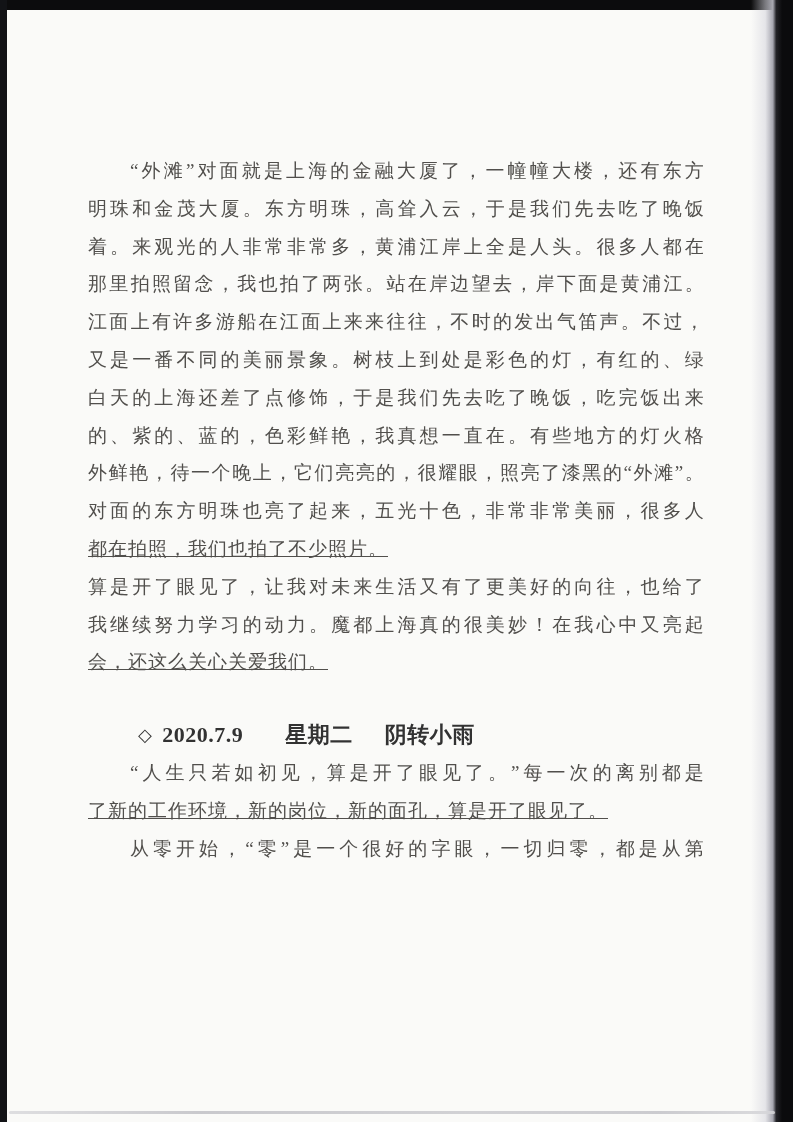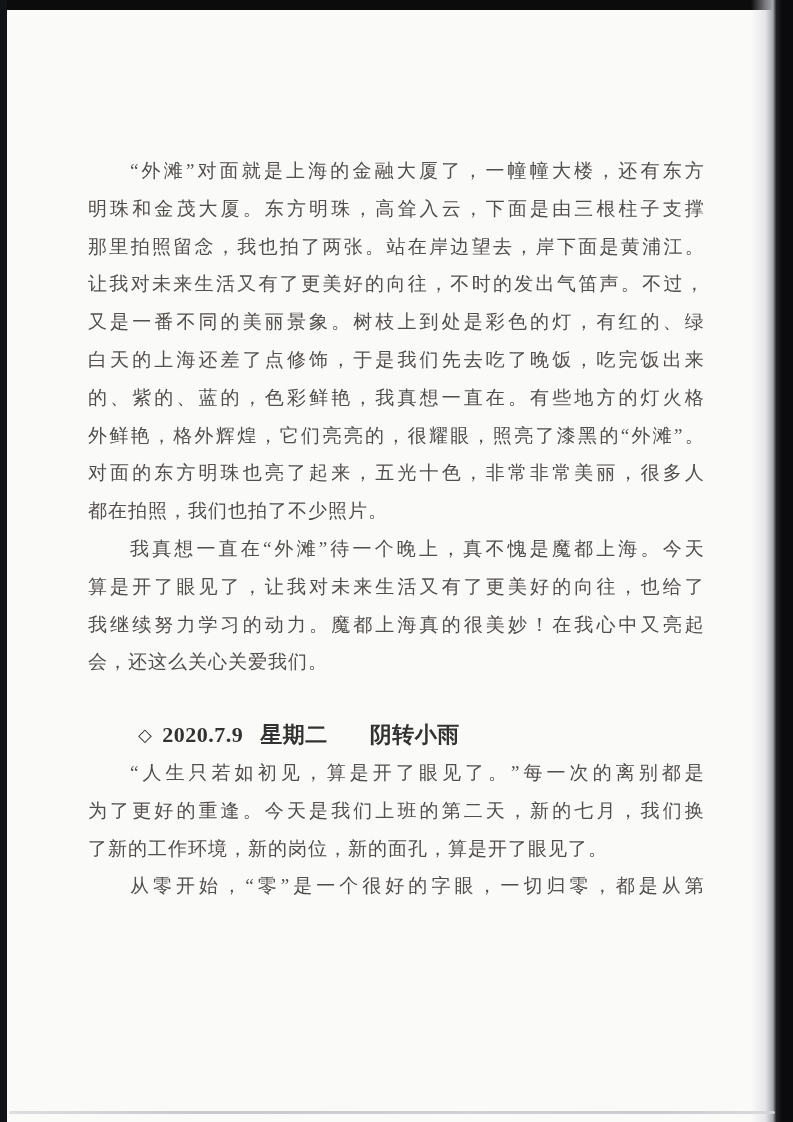"明珠和金茂大厦。东方明珠，高耸入云，下面是由三根柱子支撑" div.line { text: 下面是由三根柱子支撑 -> 于是我们先去吃了晚饭 }
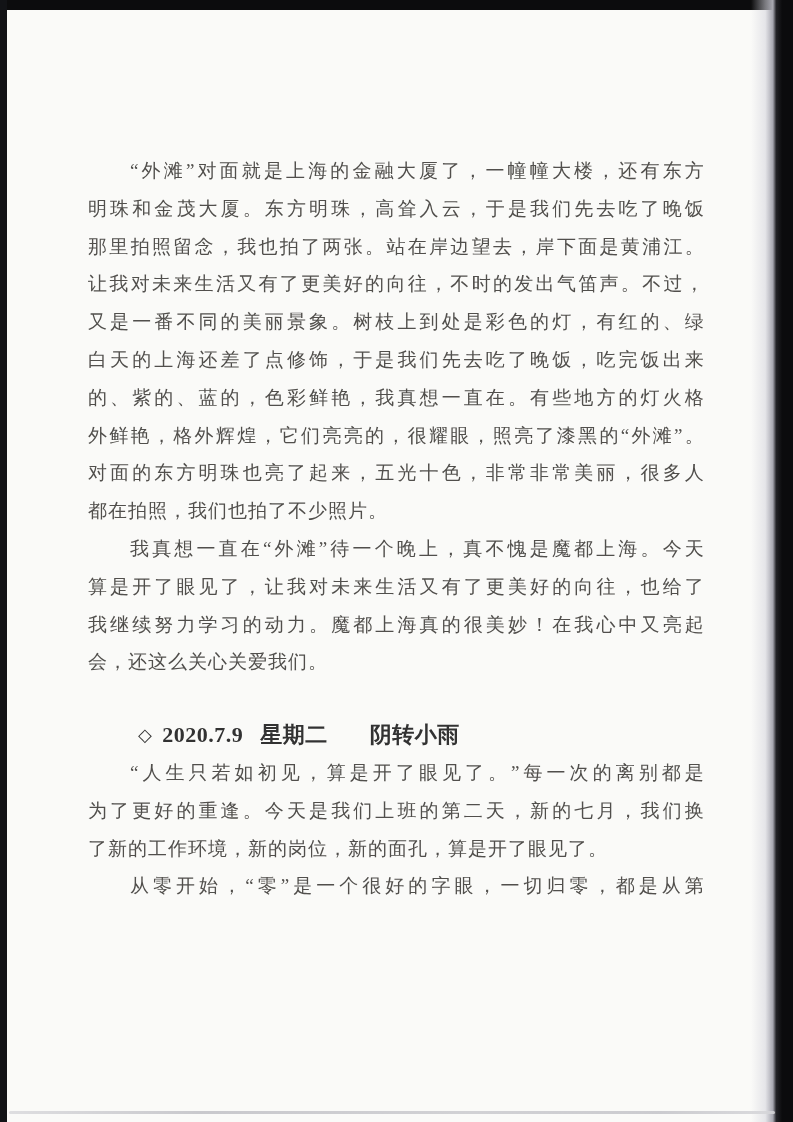"着。来观光的人非常非常多，黄浦江岸上全是人头。很多人都在" div.line { html: none -> <div>着。来观光的人非常非常多，黄浦江岸上全是人头。很多人都在</div> }
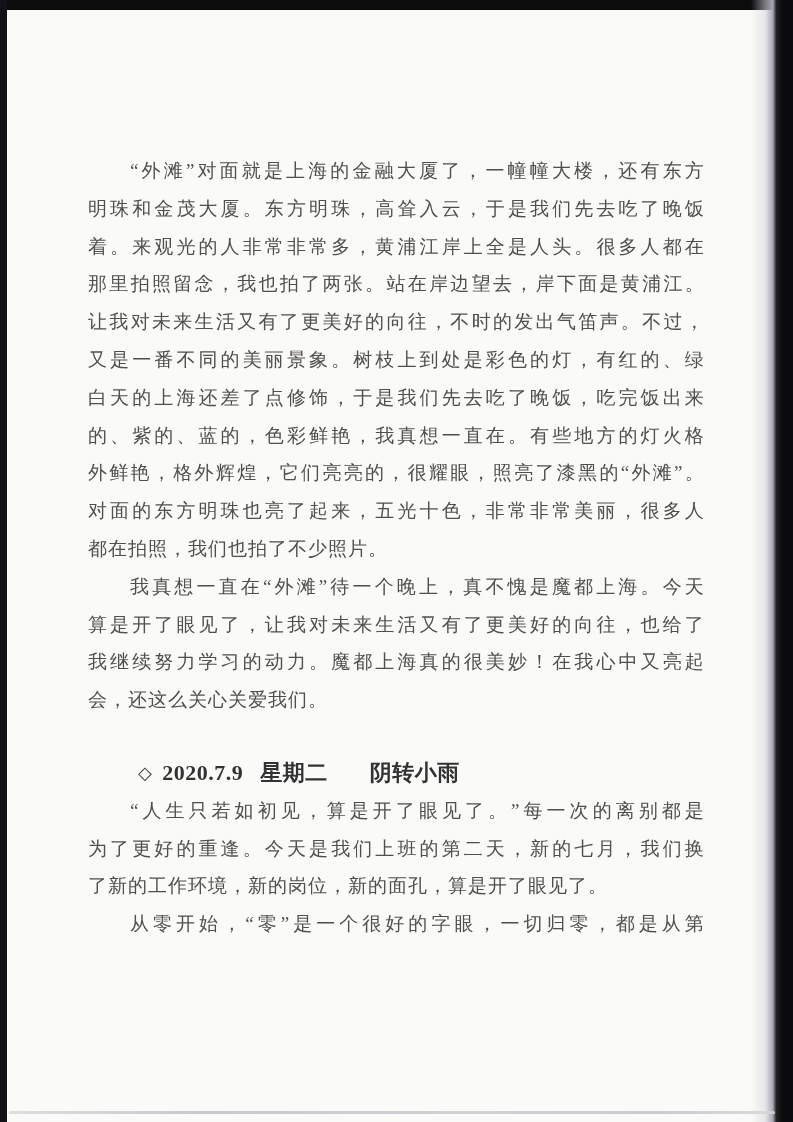"让我对未来生活又有了更美好的向往，不时的发出气笛声。不过，" div.line { text: 让我对未来生活又有了更美好的向 -> 江面上有许多游船在江面上来来往 }
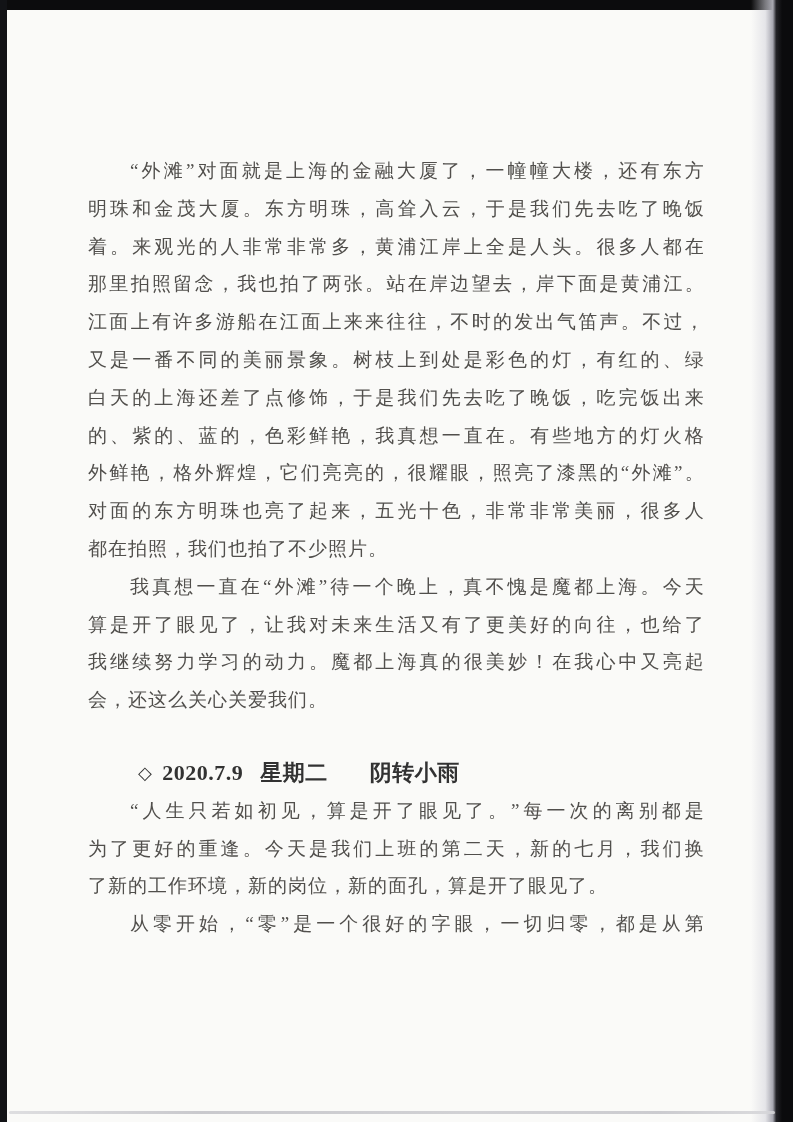"外鲜艳，格外辉煌，它们亮亮的，很耀眼，照亮了漆黑的“外滩”。" div.line { text: 格外辉煌 -> 待一个晚上 }
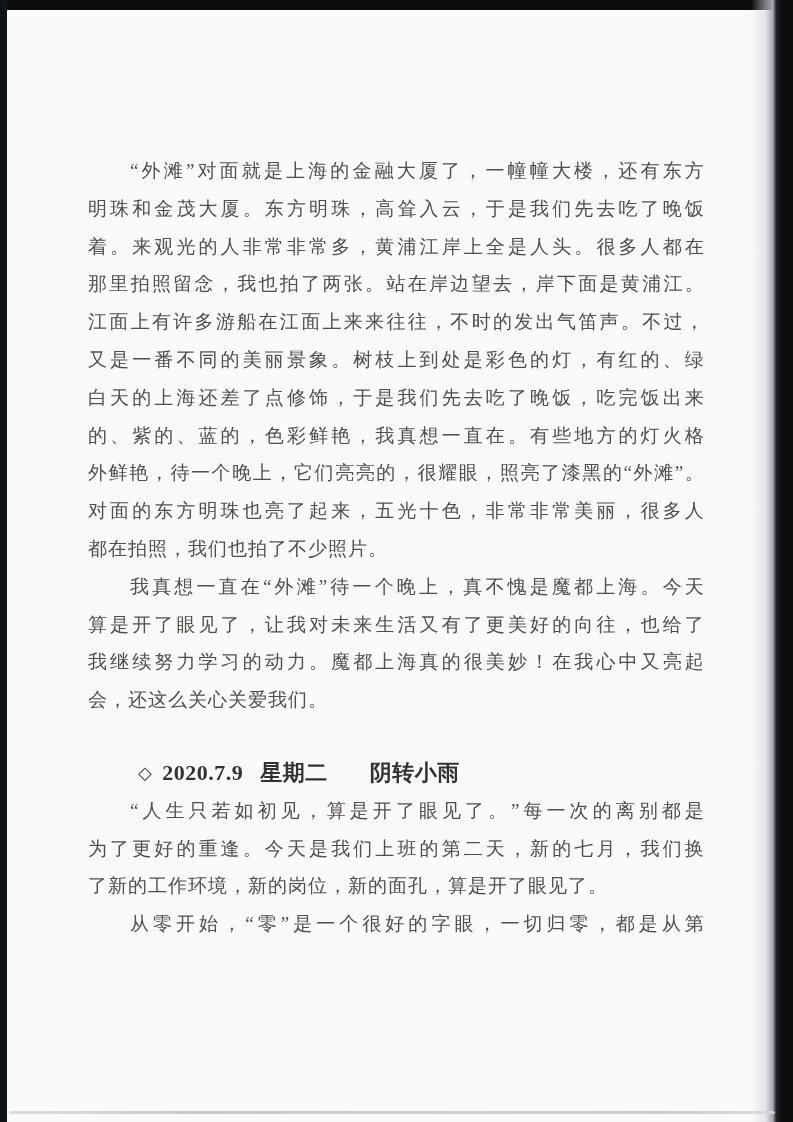"都在拍照，我们也拍了不少照片。" .line.end { text-decoration: none -> underline }
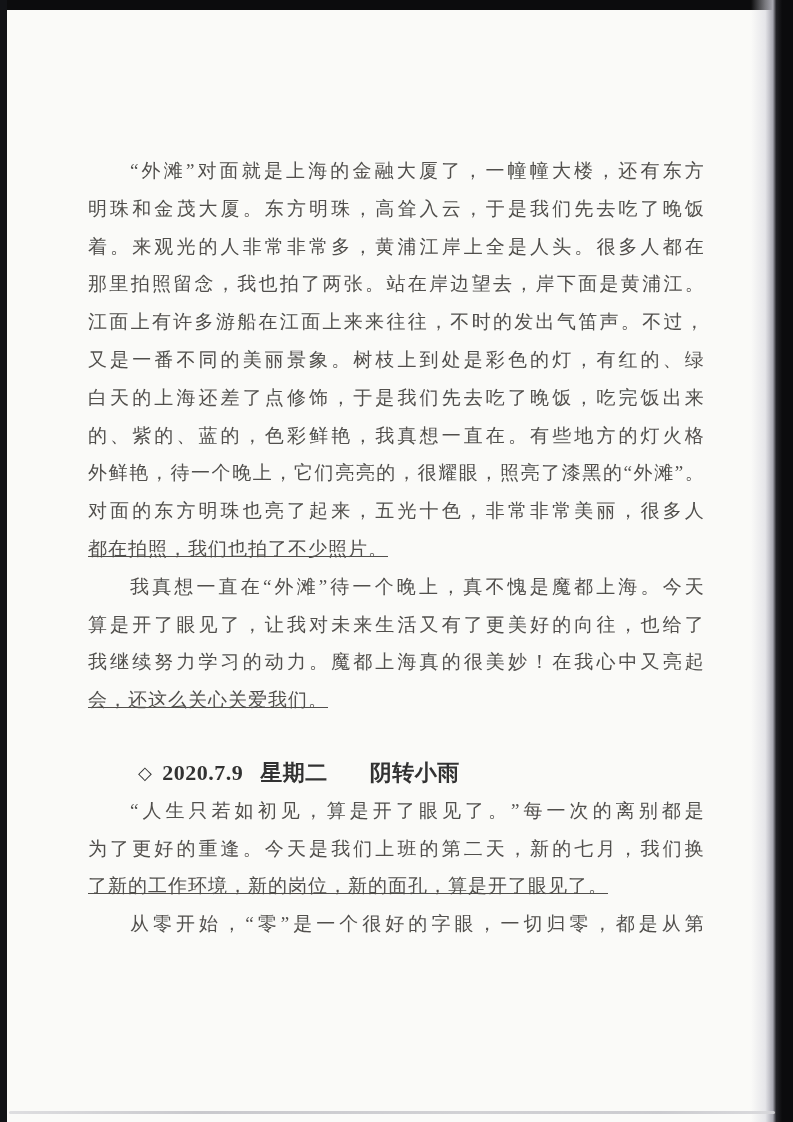"我真想一直在“外滩”待一个晚上，真不愧是魔都上海。今天" div.line { html: <div>我真想一直在“外滩”待一个晚上，真不愧是魔都上海。今天</div> -> none }
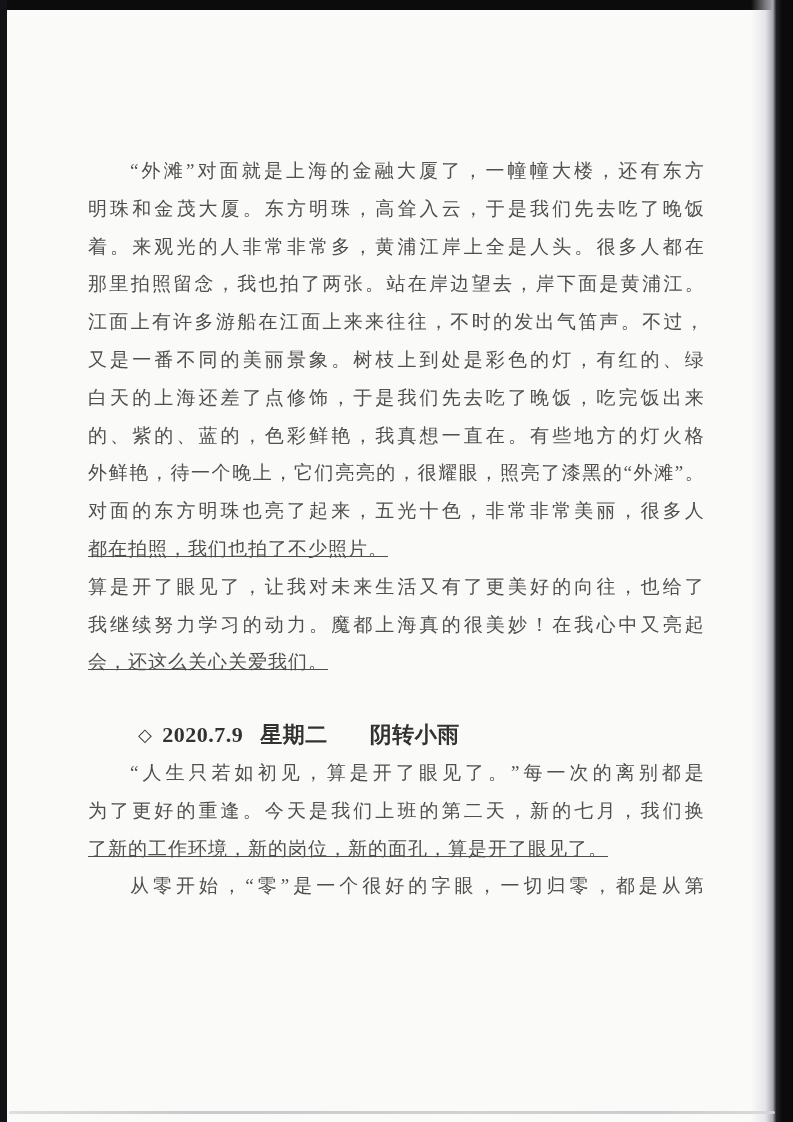"2020.7.9" .entry-heading .date { margin-right: 17px -> 42px }
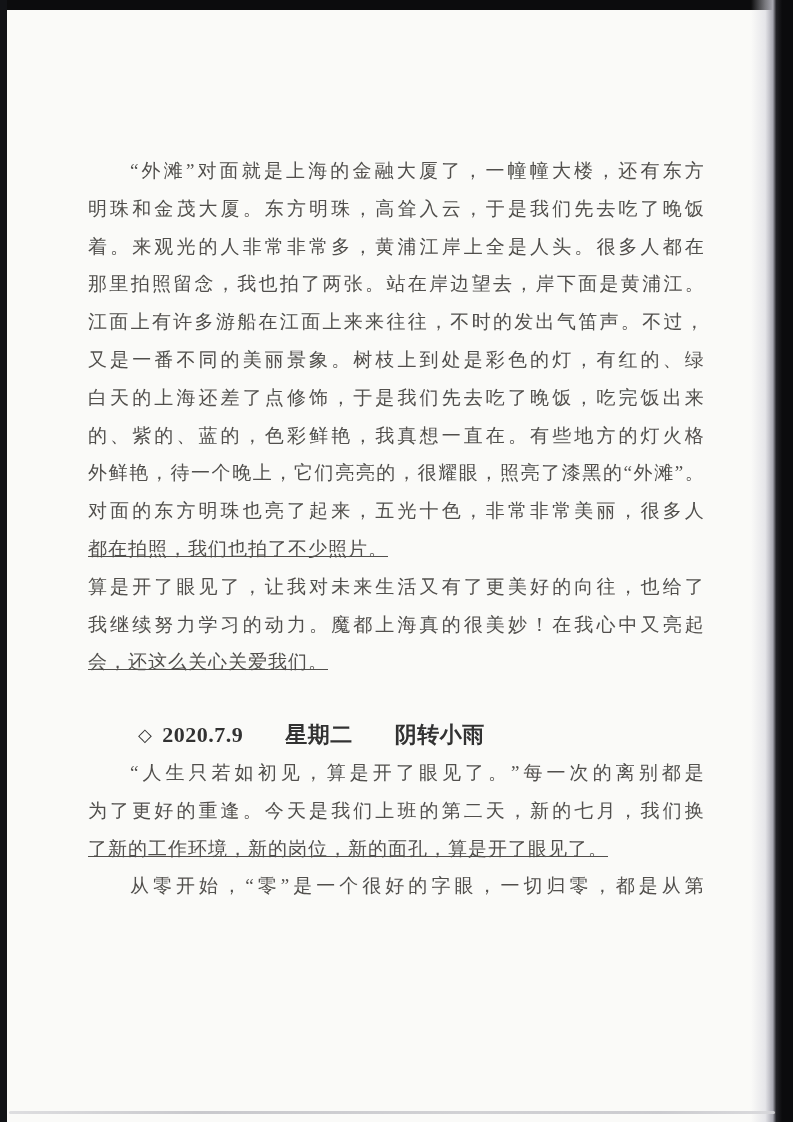"星期二" .entry-heading .weekday { margin-right: 42px -> 32px }
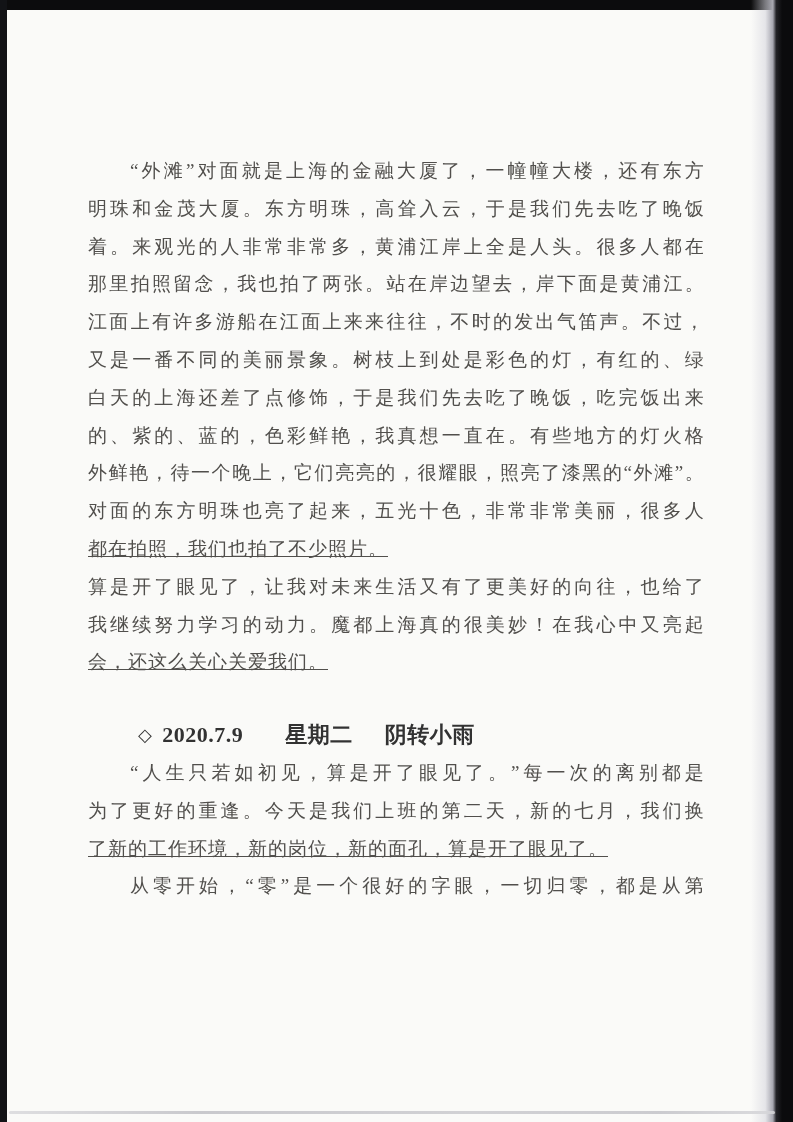"为了更好的重逢。今天是我们上班的第二天，新的七月，我们换" div.line { html: <div>为了更好的重逢。今天是我们上班的第二天，新的七月，我们换</div> -> none }
